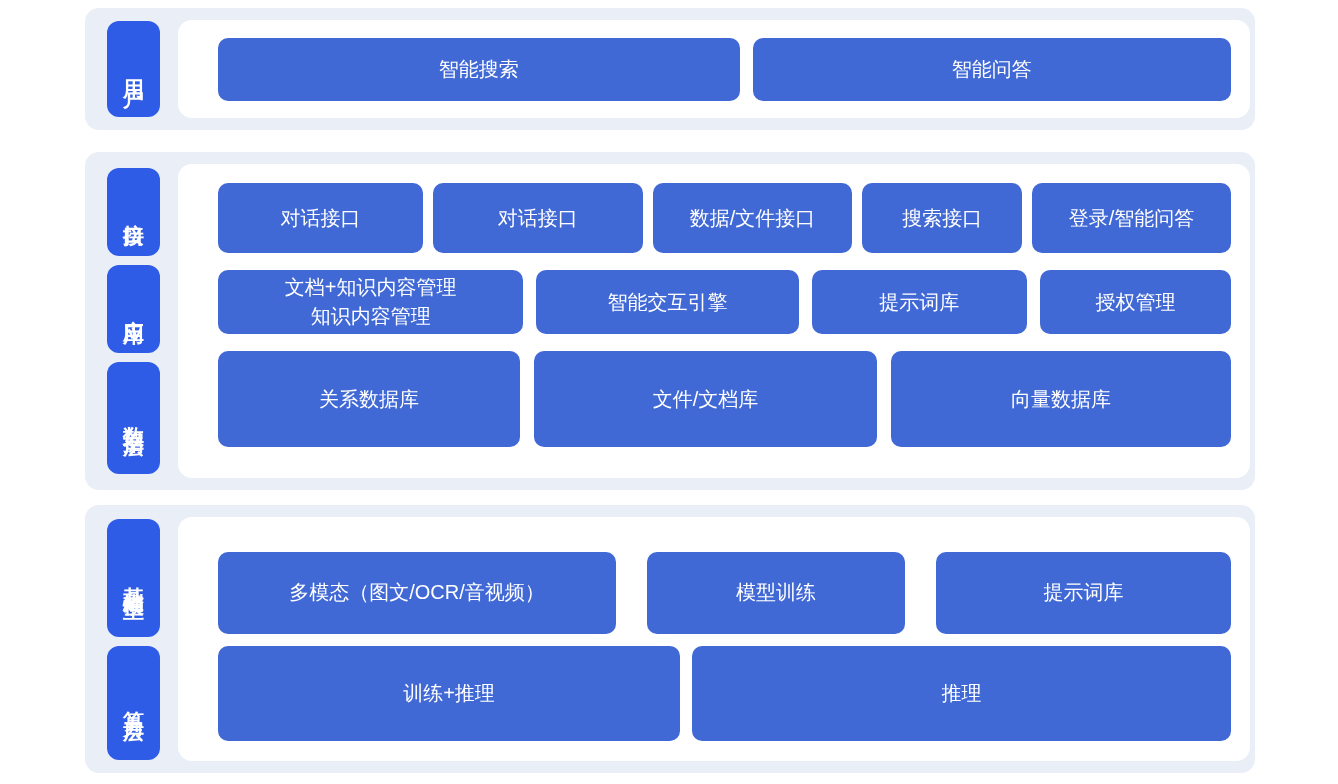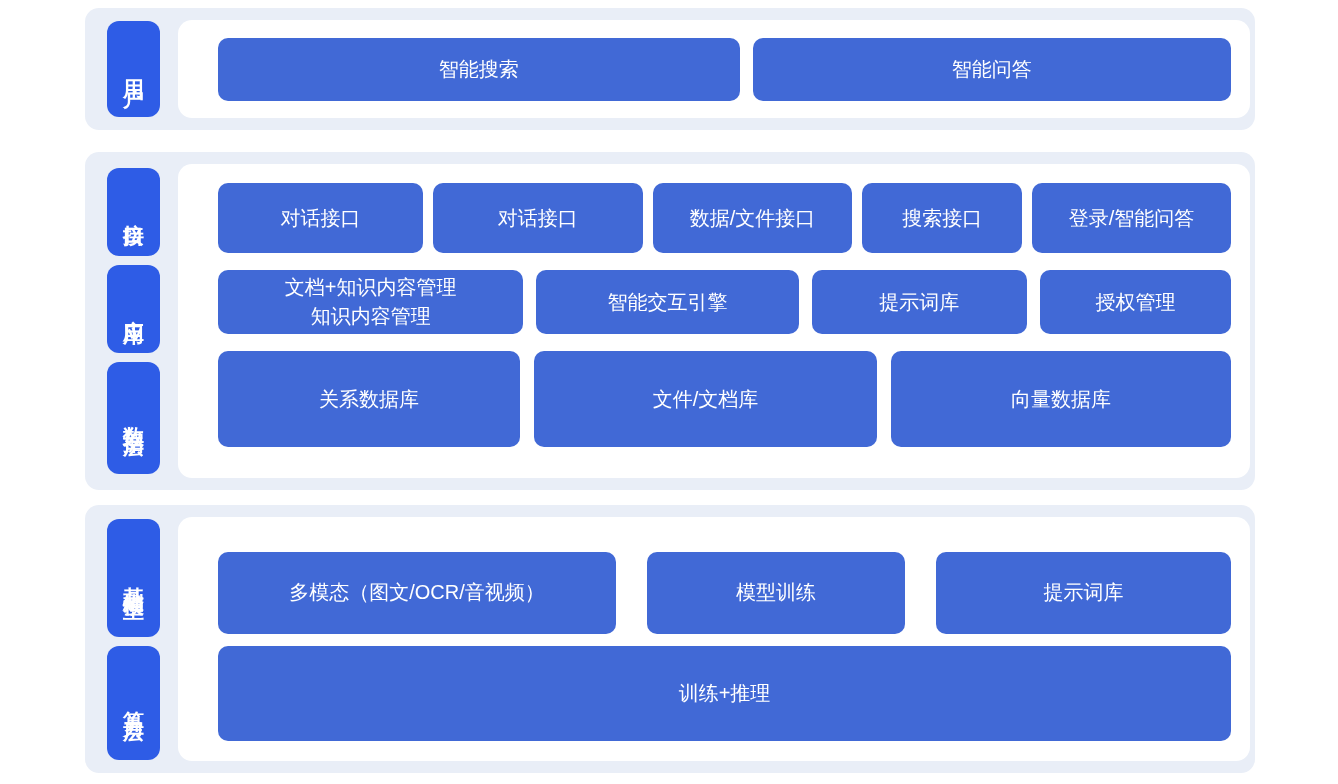"推理" div.box { html: none -> <div> <span>推理</span> </div> }
